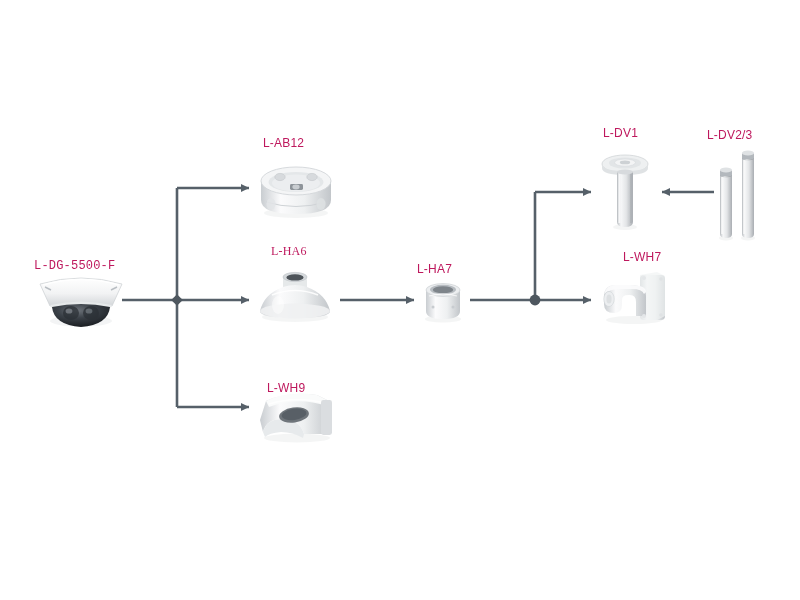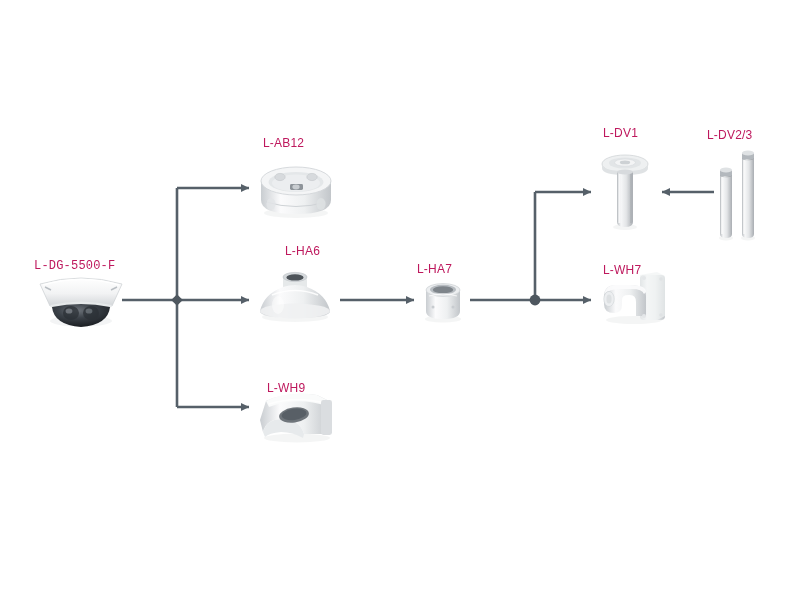"L-HA6" div.node-label { font-family: none -> Liberation Serif, serif; left: 285px -> 271px }
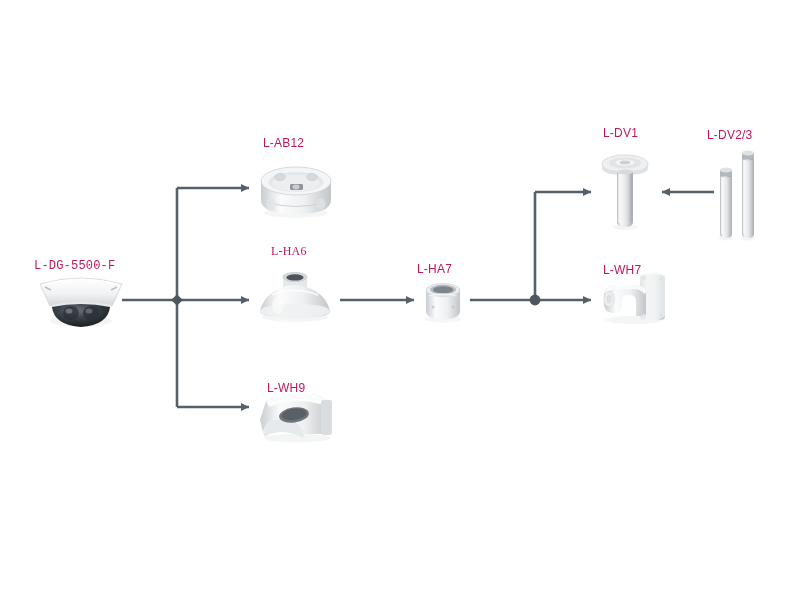"L-WH7" div.node-label { left: 603px -> 623px; margin-top: 13px -> none }
